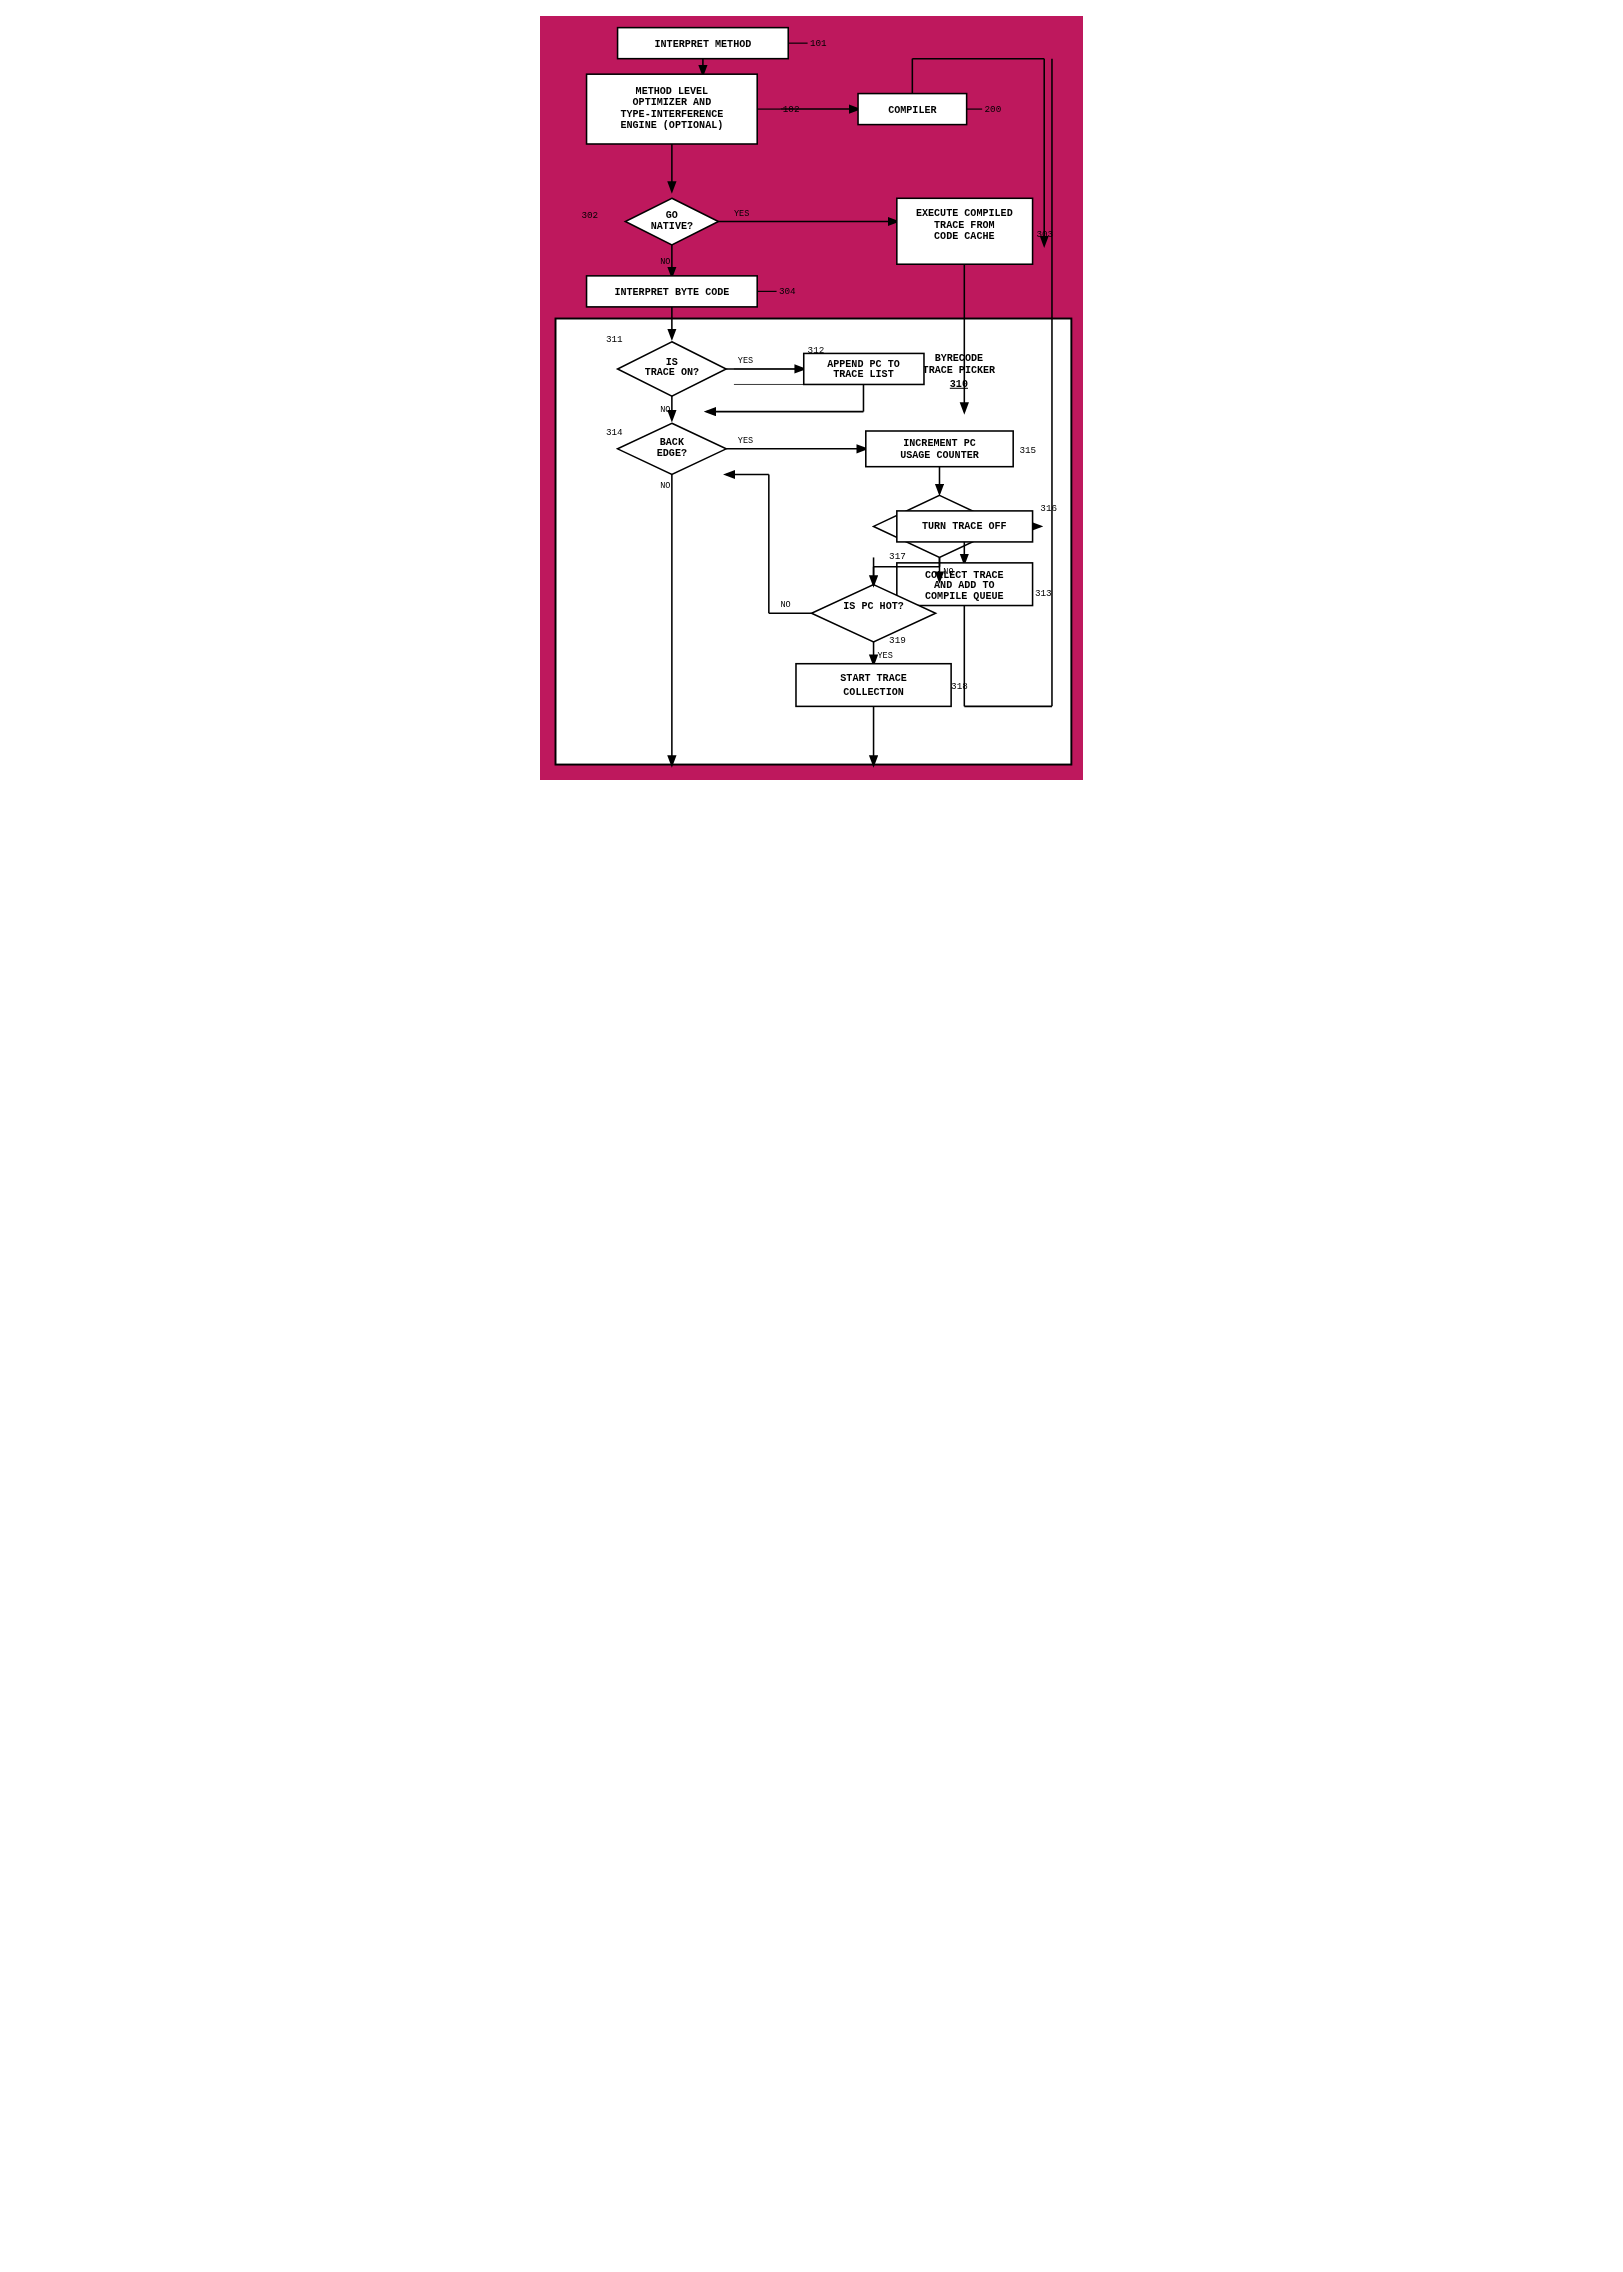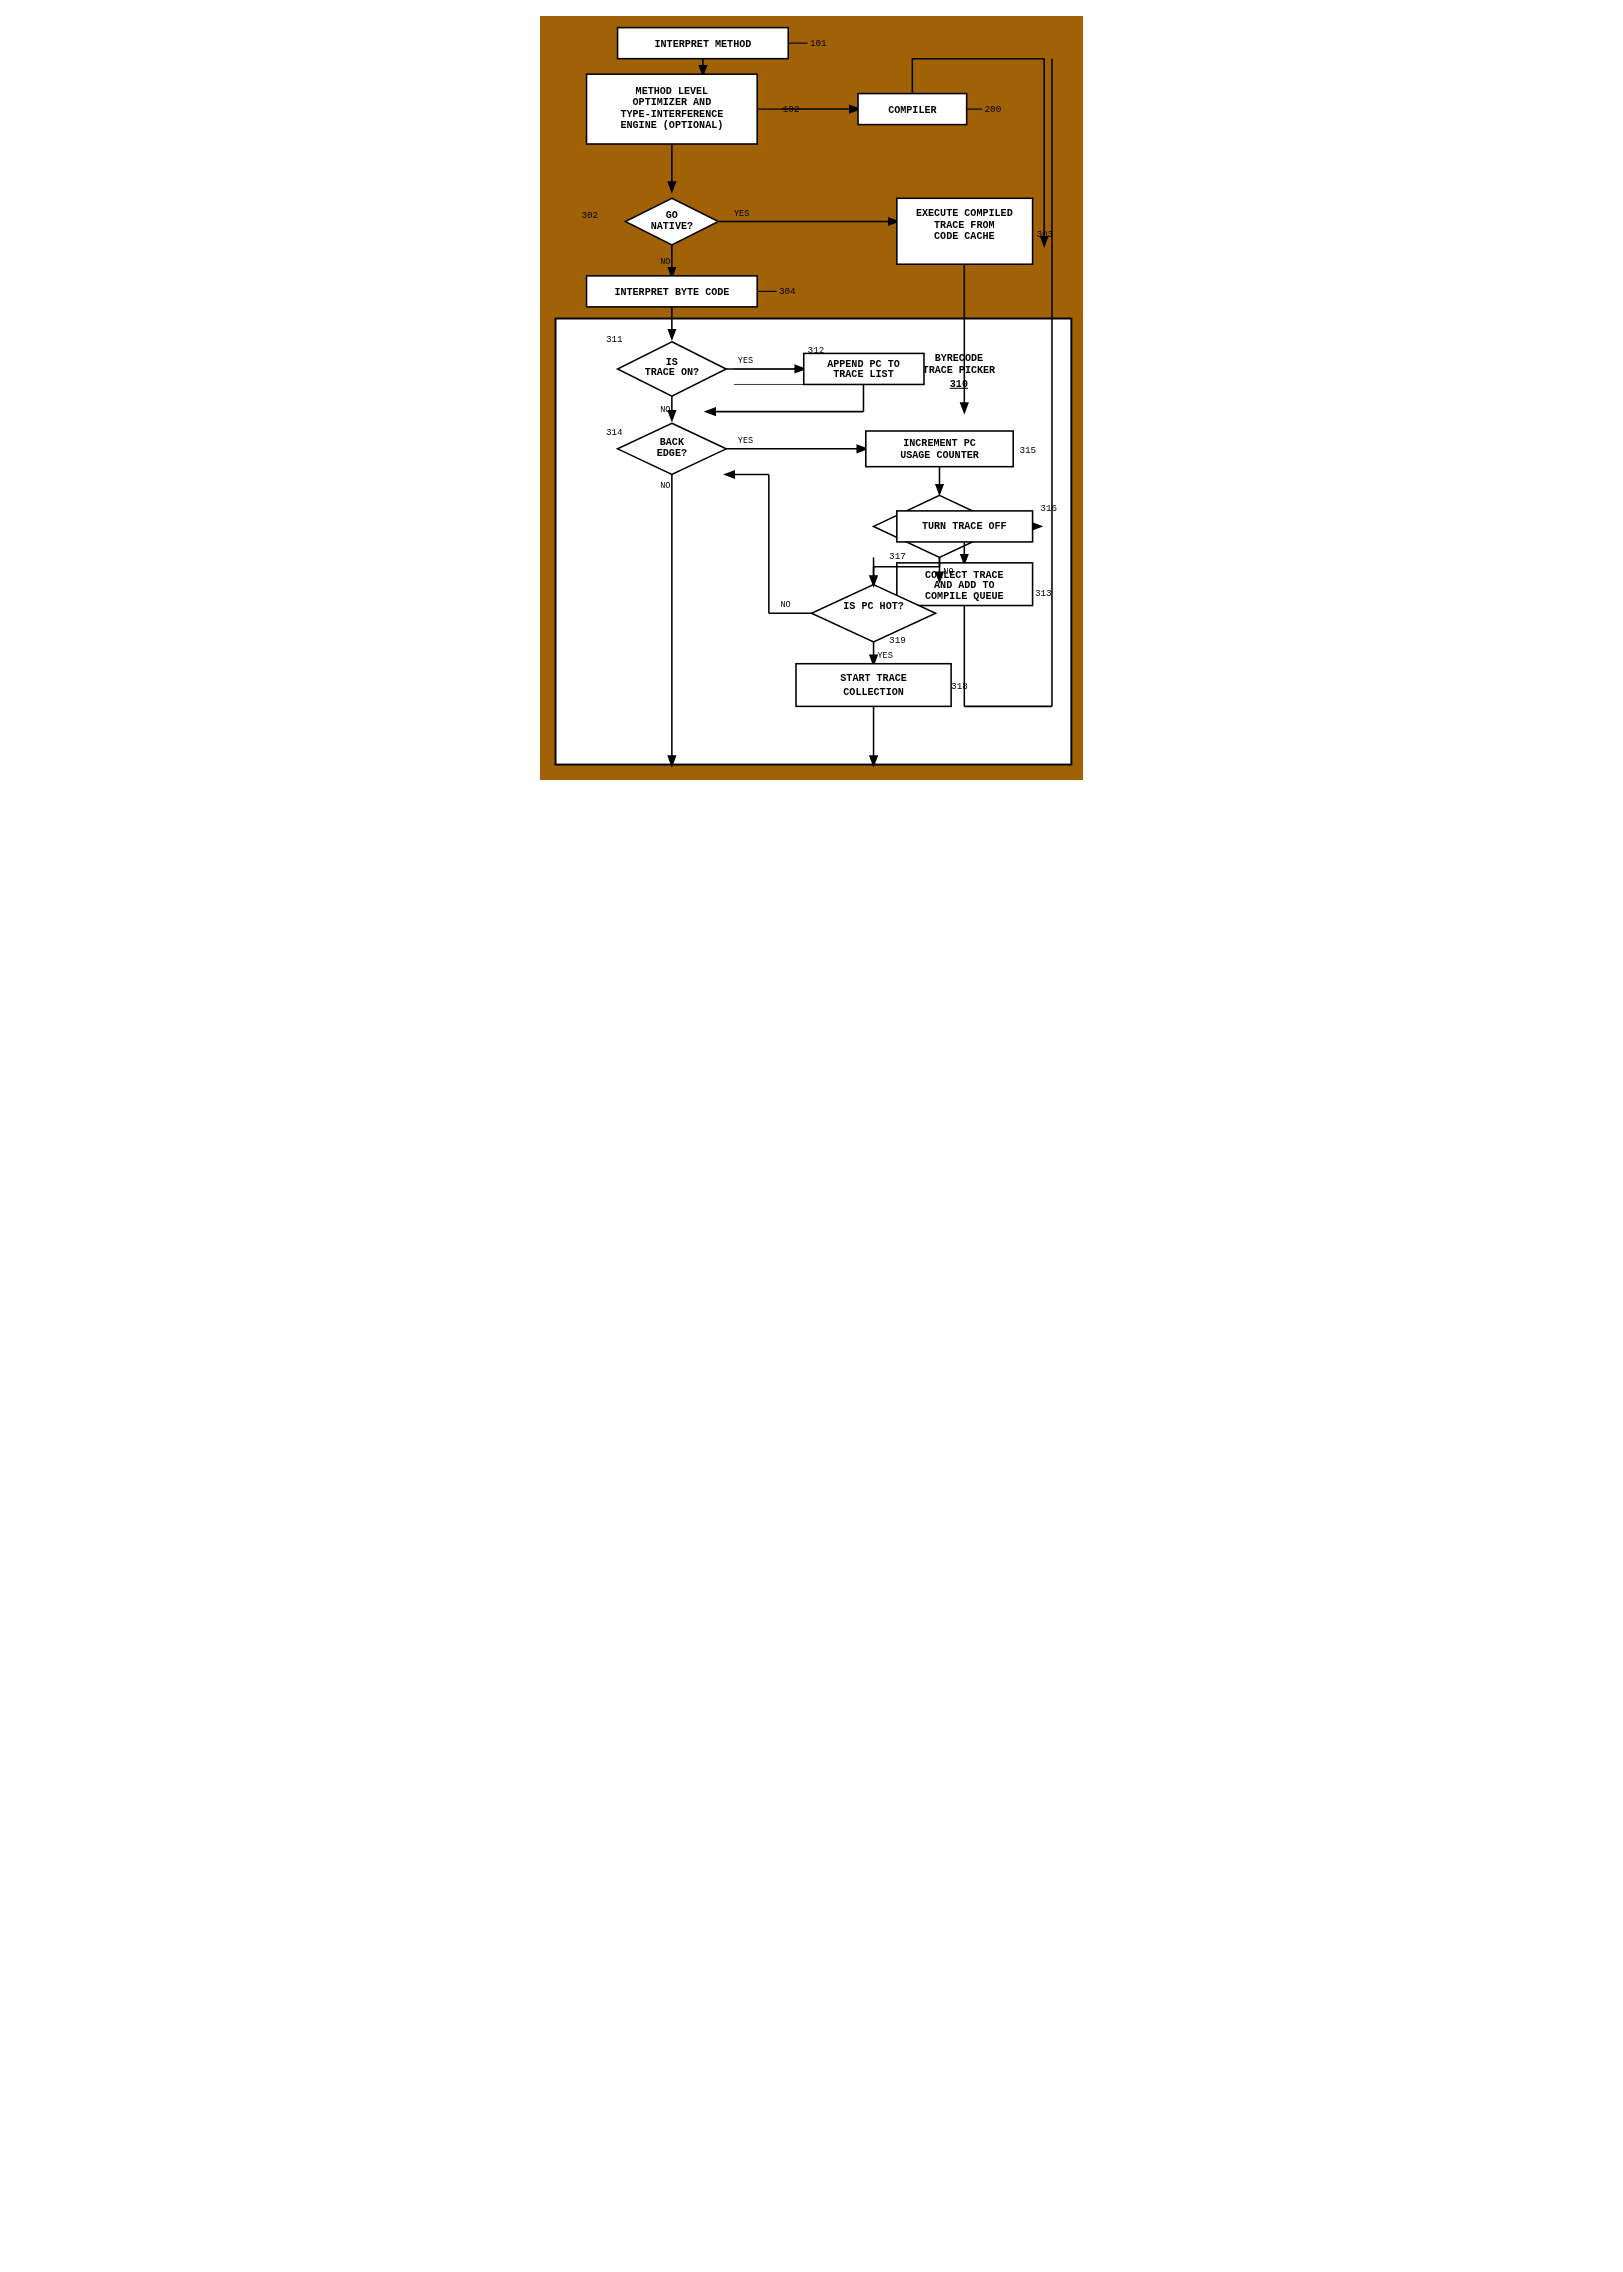"INTERPRET METHOD" .diagram-container { background: #a16207 -> #be185d }
